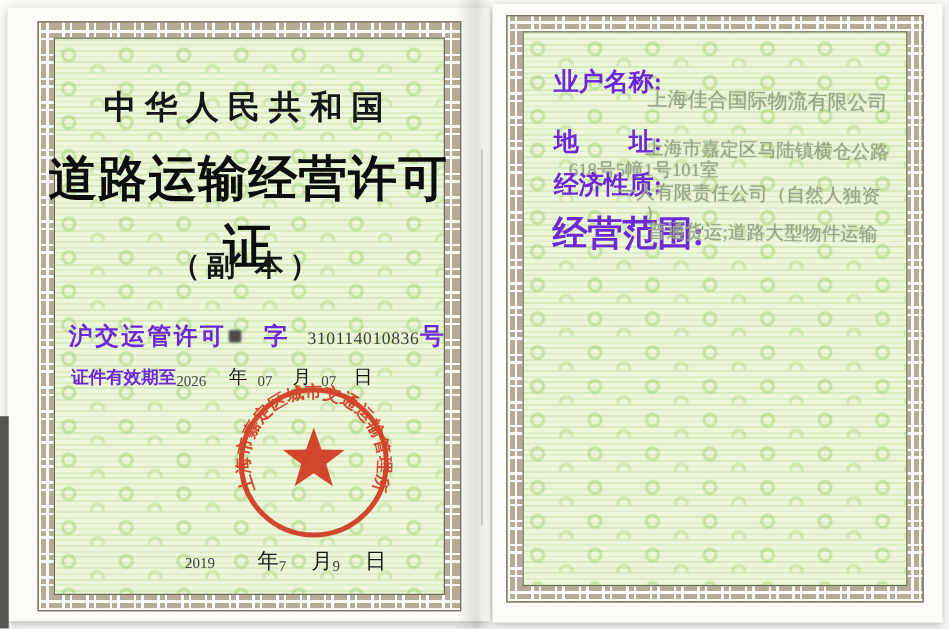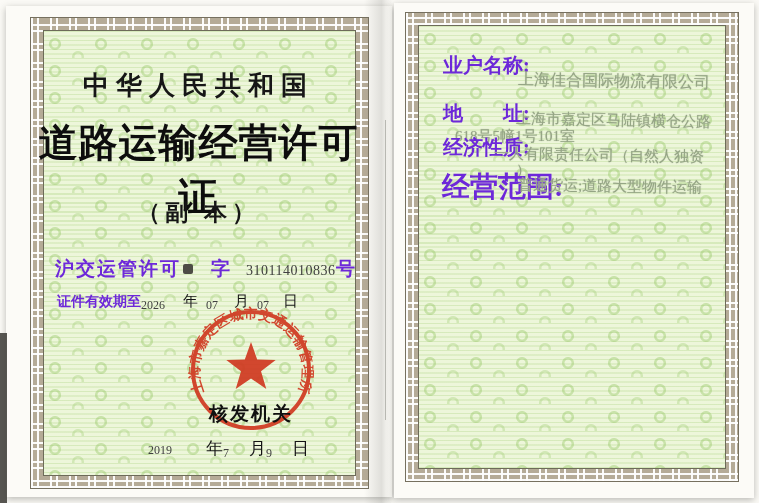"核发机关" div.abs { html: <div>核发机关</div> -> none }
